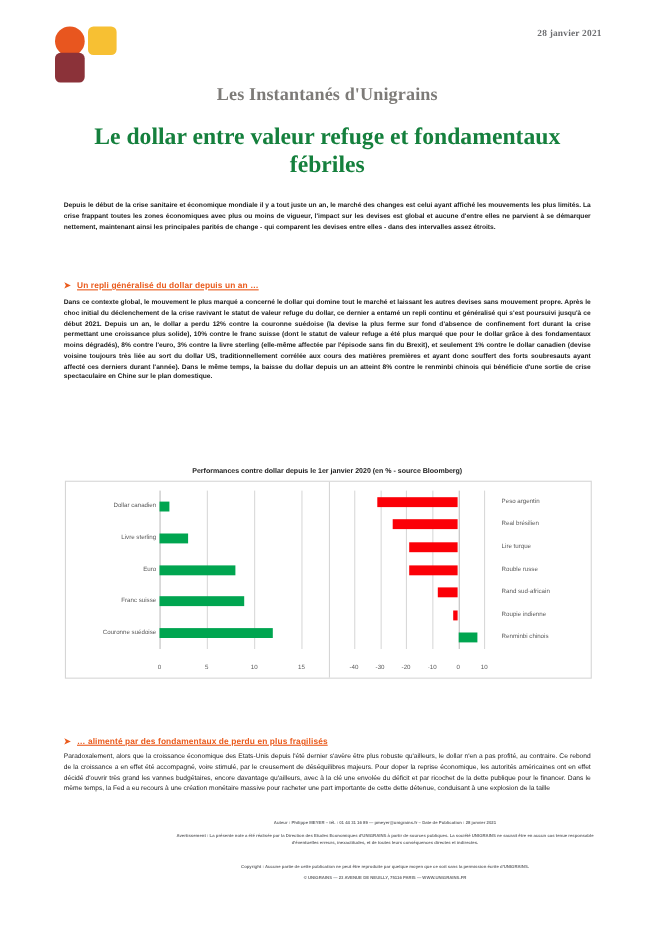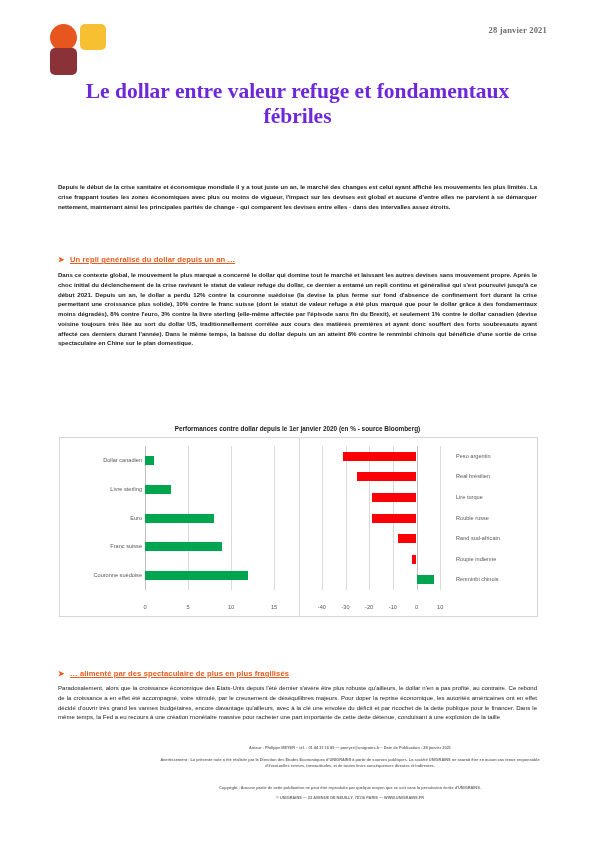"Les Instantanés d'Unigrains" div.kicker { html: none -> <div>Les Instantanés d'Unigrains</div> }
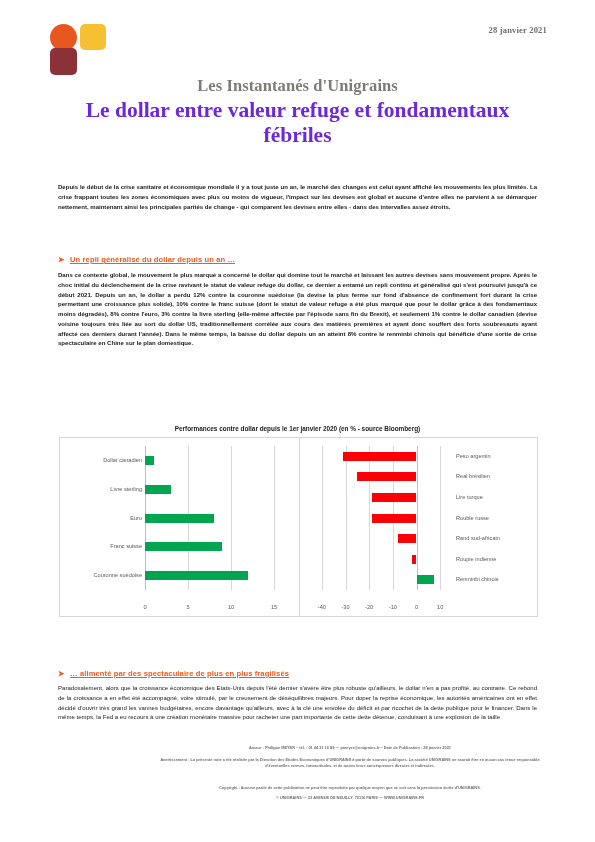"Le dollar entre valeur refuge" .main-title { color: #6d28d9 -> #15803d; margin-top: 2px -> 16px }
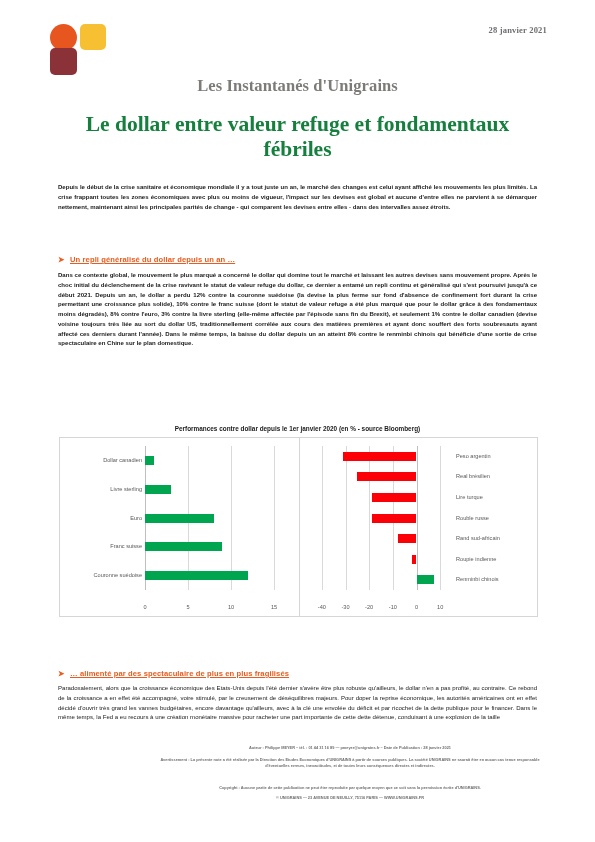"… alimenté par des spectaculaire" span { text: spectaculaire de plus -> fondamentaux de perdu }
